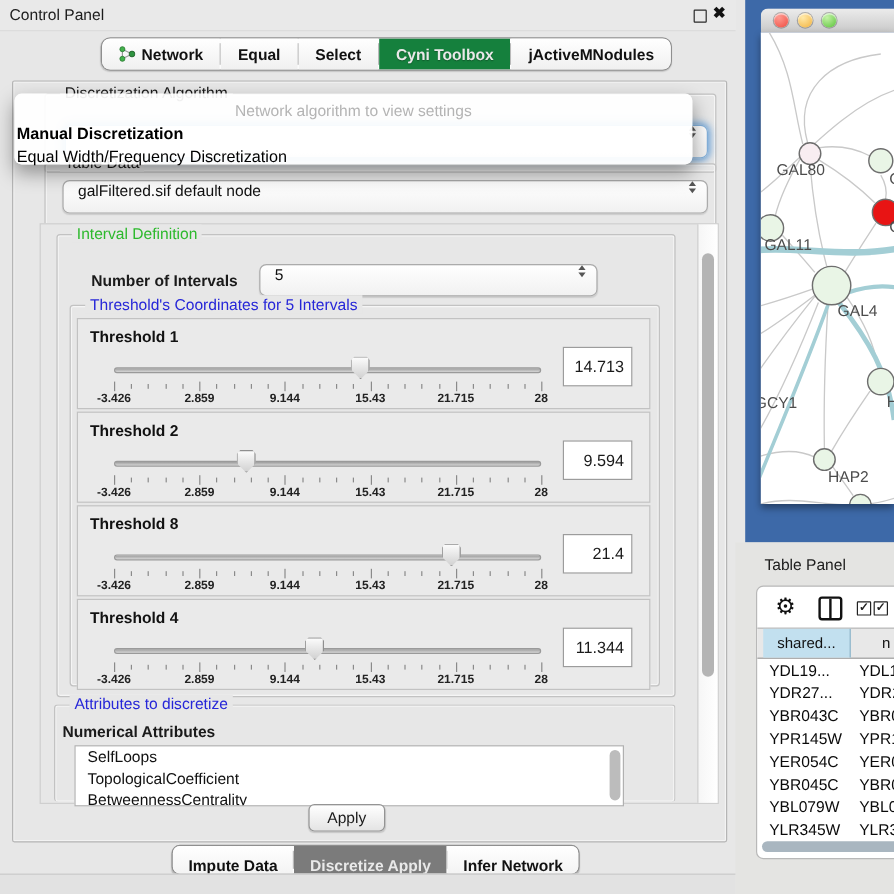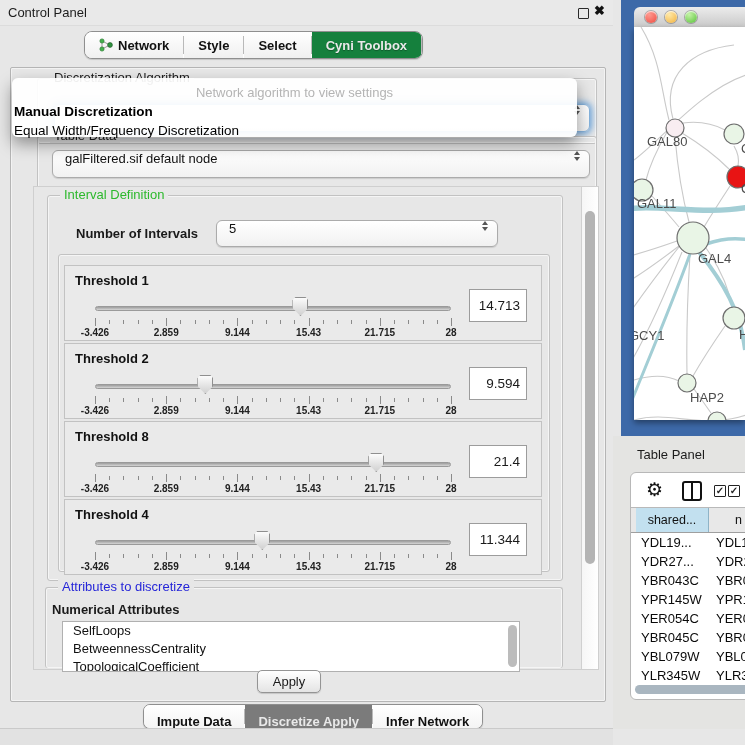"Style" span { text: Style -> Equal }
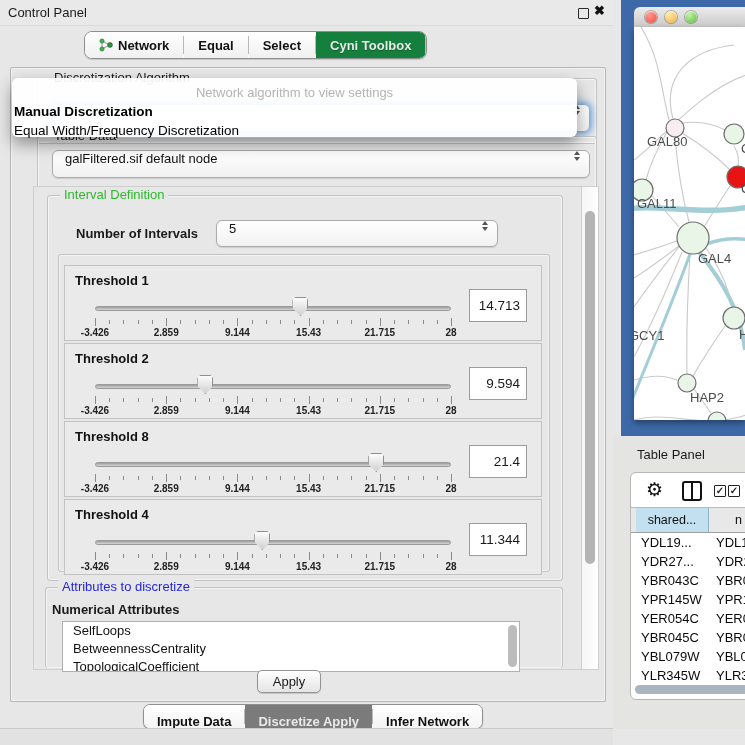"jActiveMNodules" div.ttab { html: none -> <div> <span>jActiveMNodules</span> </div> }
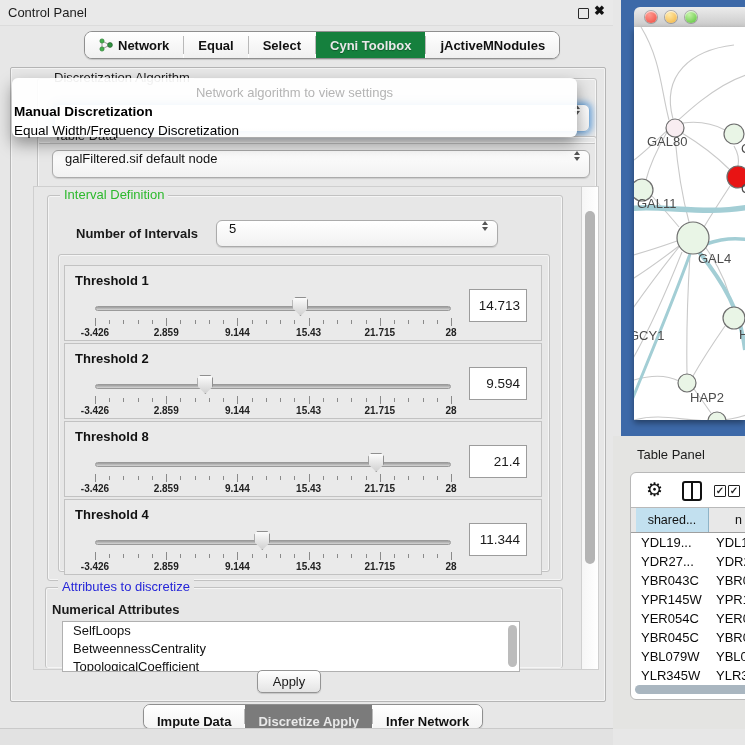"Threshold's Coordinates for 5 Intervals" span.grouptitle { html: none -> <span>Threshold's Coordinates for 5 Intervals</span> }
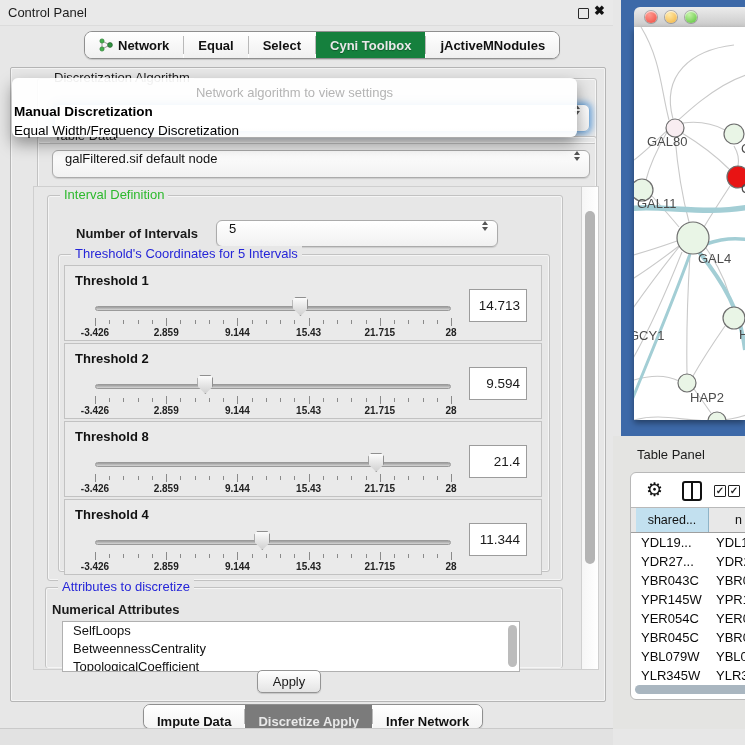"Table Panel" #table-panel { top: 436px -> 452px }
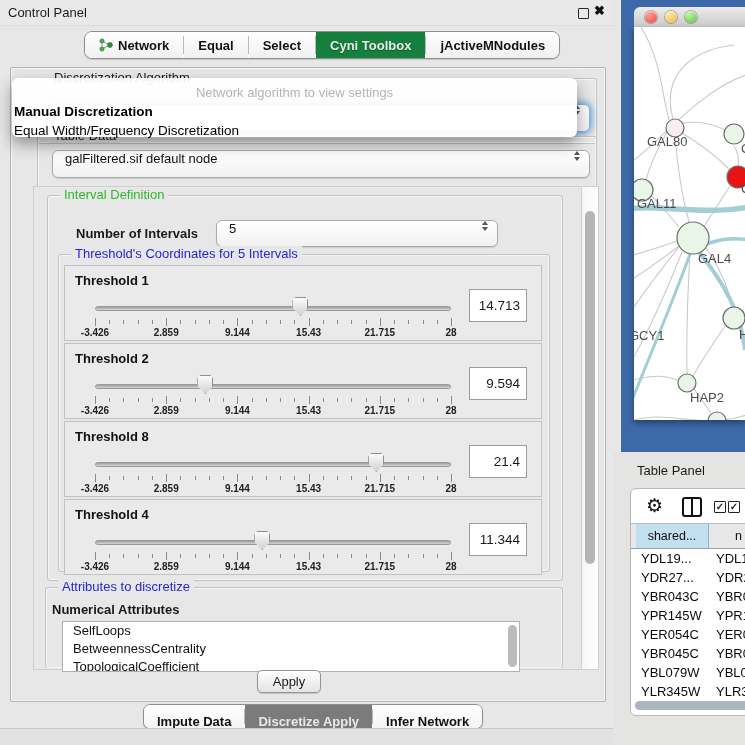"BetweennessCentrality" div.attr-item { order: before "TopologicalCoefficient" -> after "TopologicalCoefficient" }
